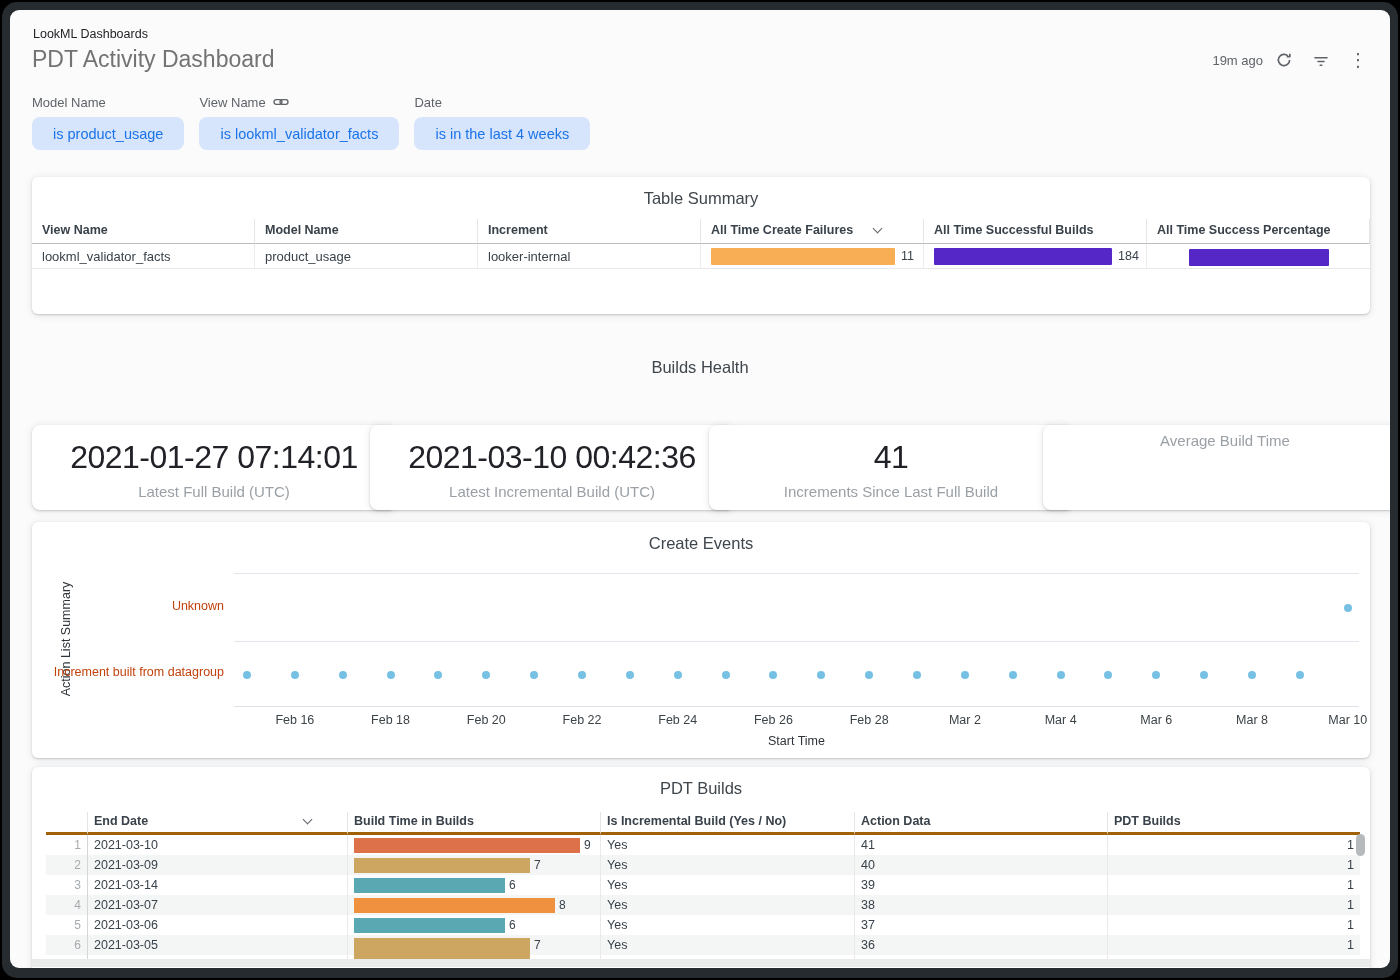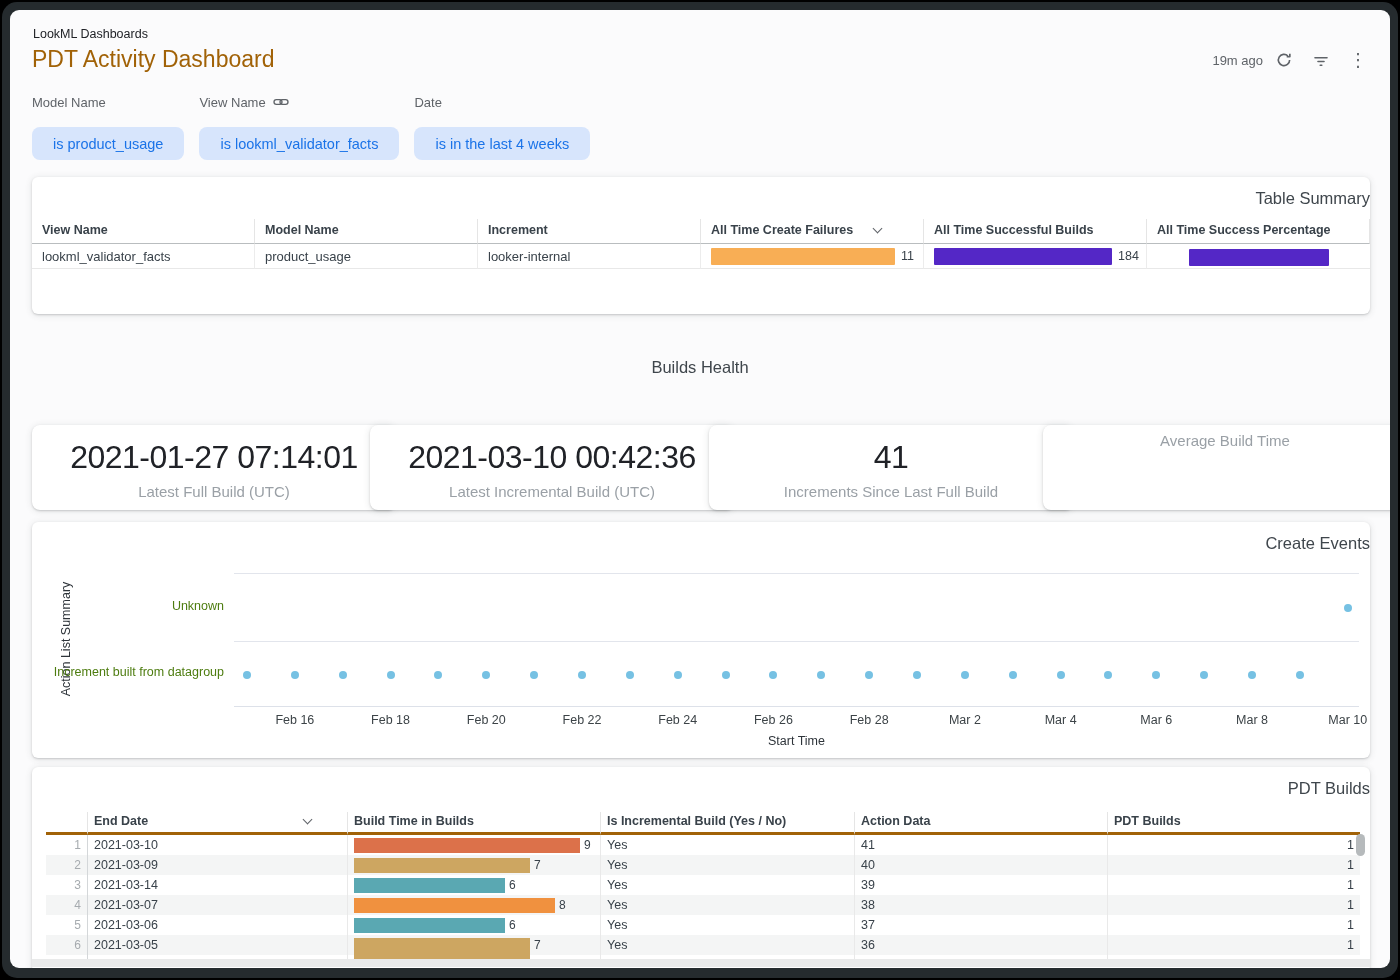"PDT Activity Dashboard" .dash-title { color: #a16207 -> #737373 }
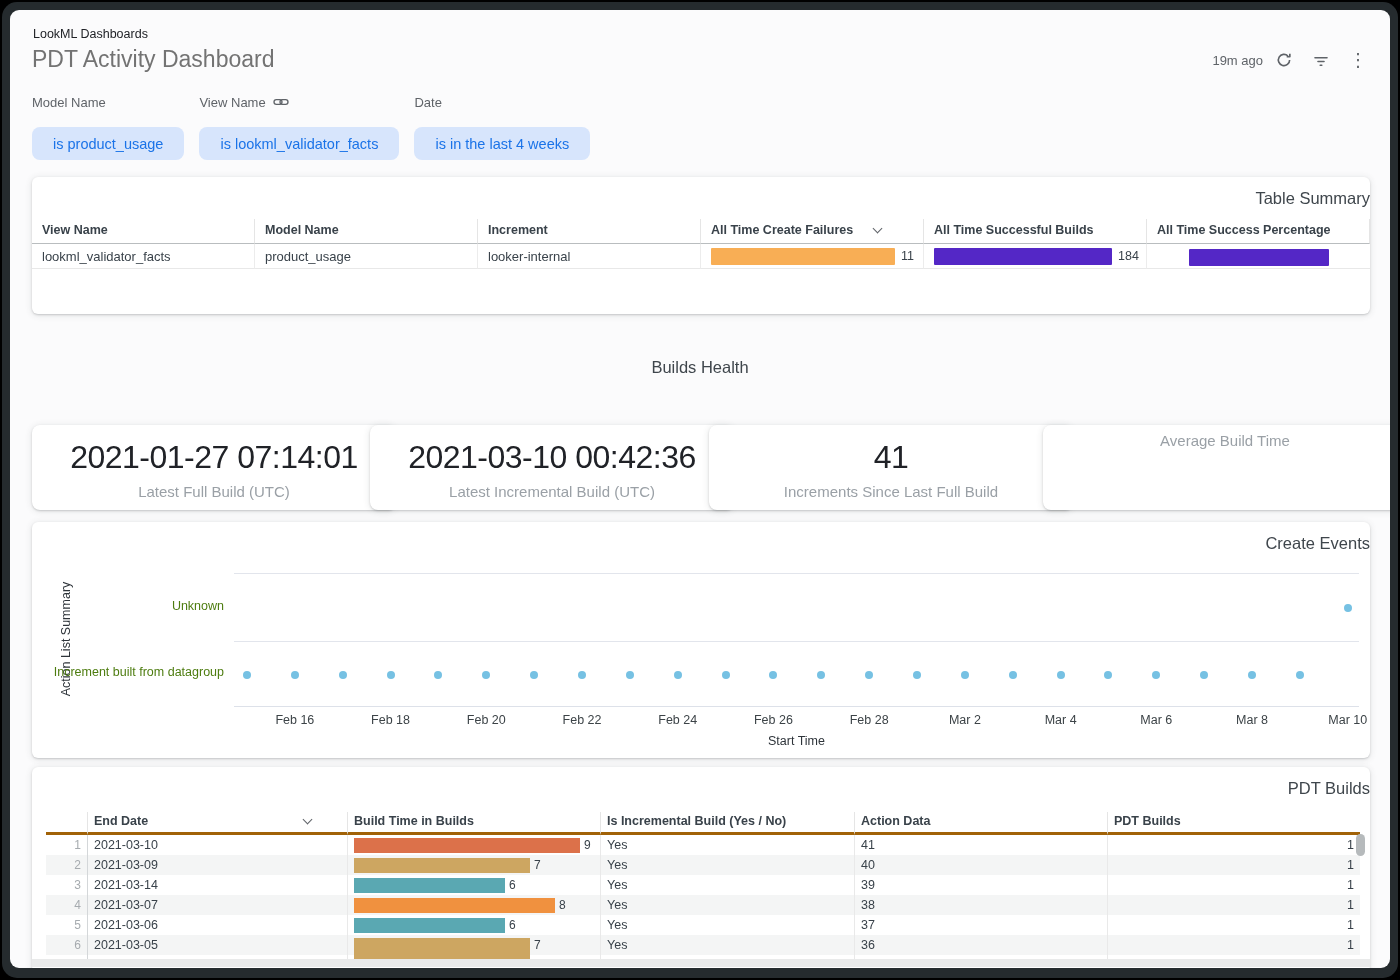"is product_usage" .chip { margin-top: 17px -> 7px }
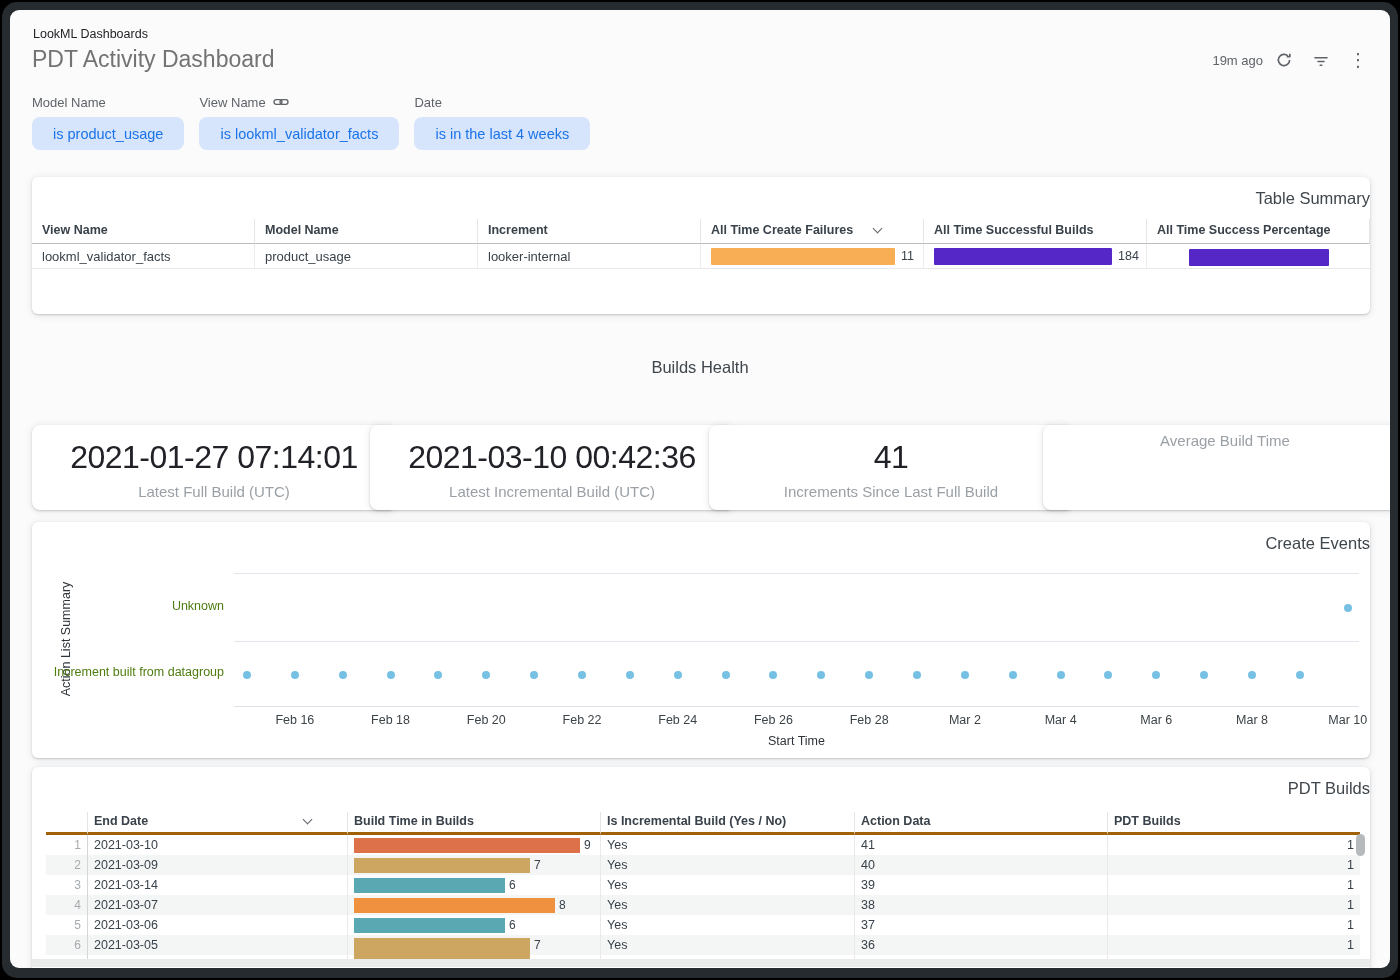"Table Summary" .card-title { text-align: right -> center }
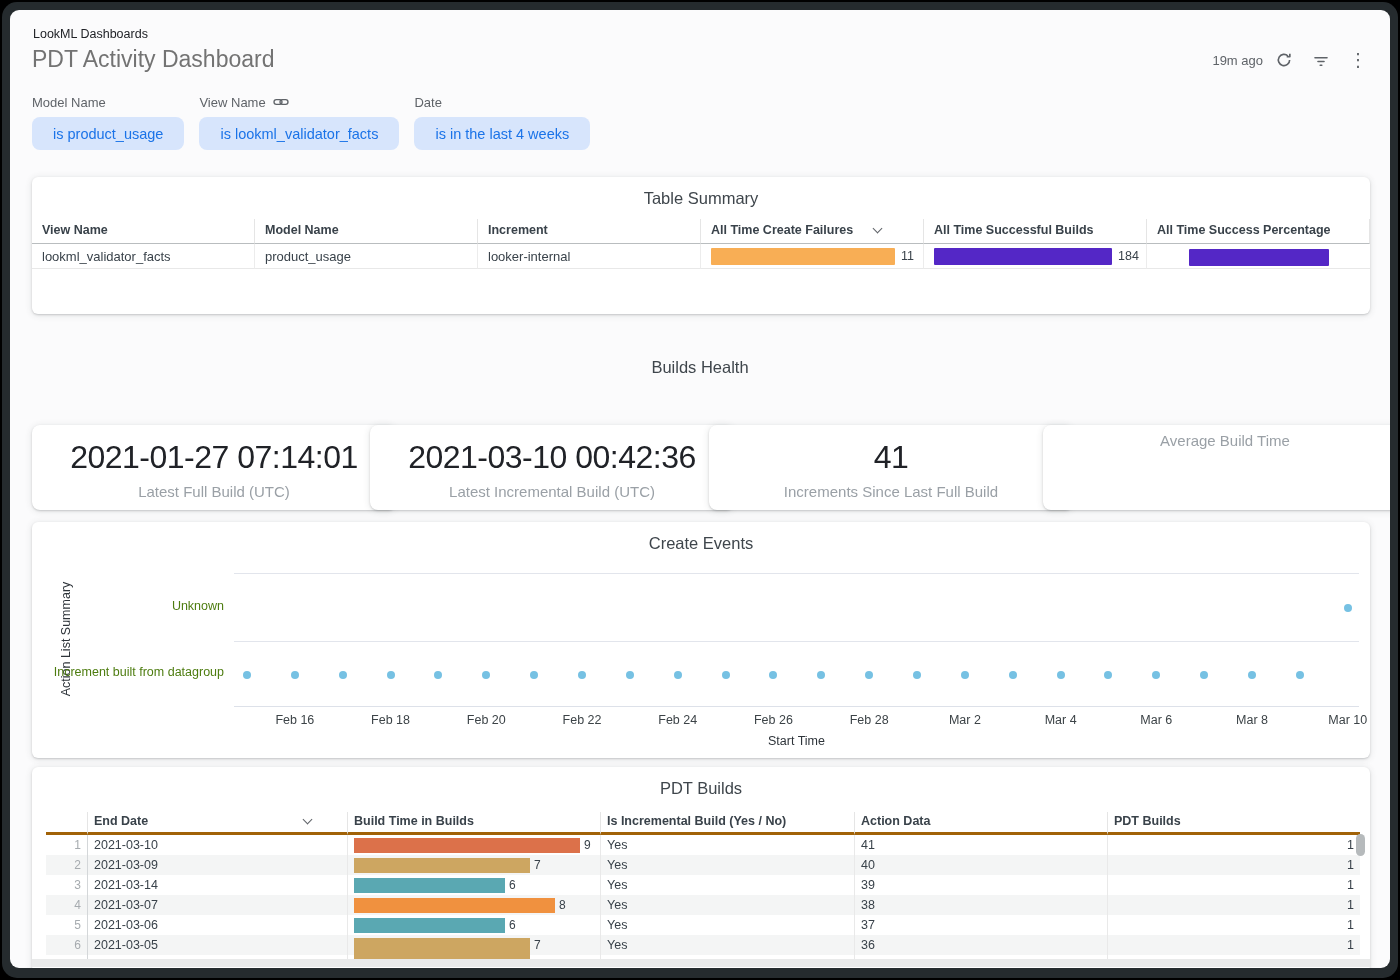"Unknown" .ycat { color: #4d7c0f -> #c2410c }
